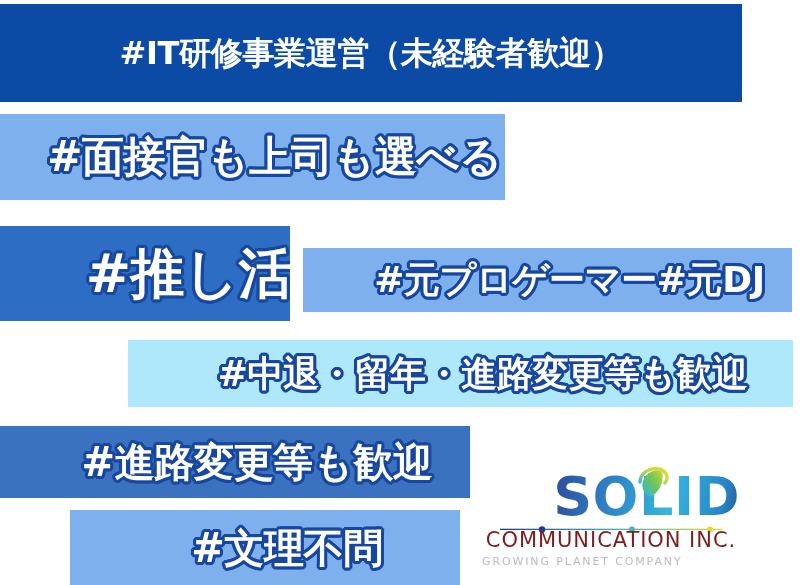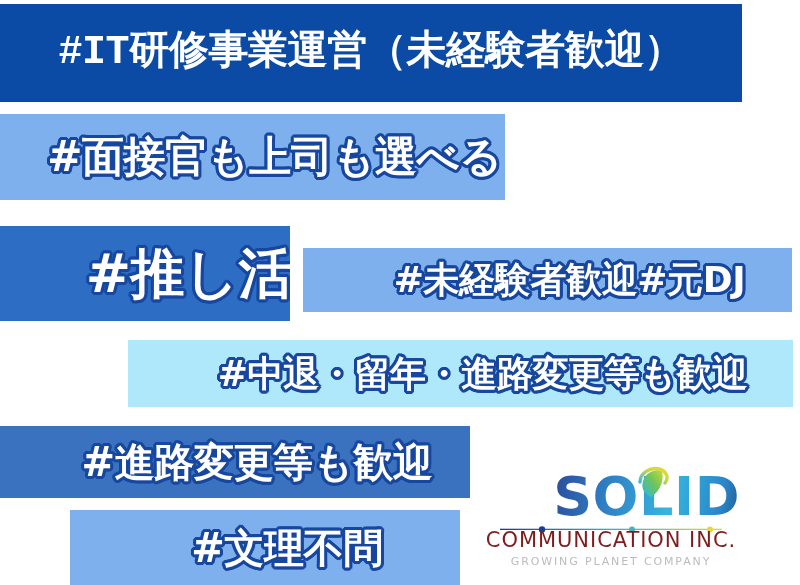"#IT研修事業運営（未経験者歓迎）" #bar-it .txt { font-family: Liberation Mono, monospace -> none; font-size: 40px -> 32px }
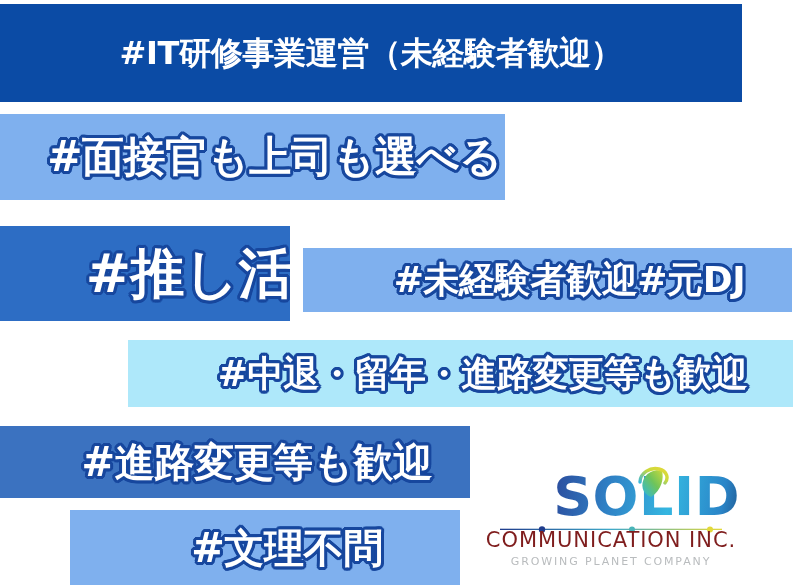"#未経験者歓迎#元DJ" span.txt { text: 未経験者歓迎 -> 元プロゲーマー }
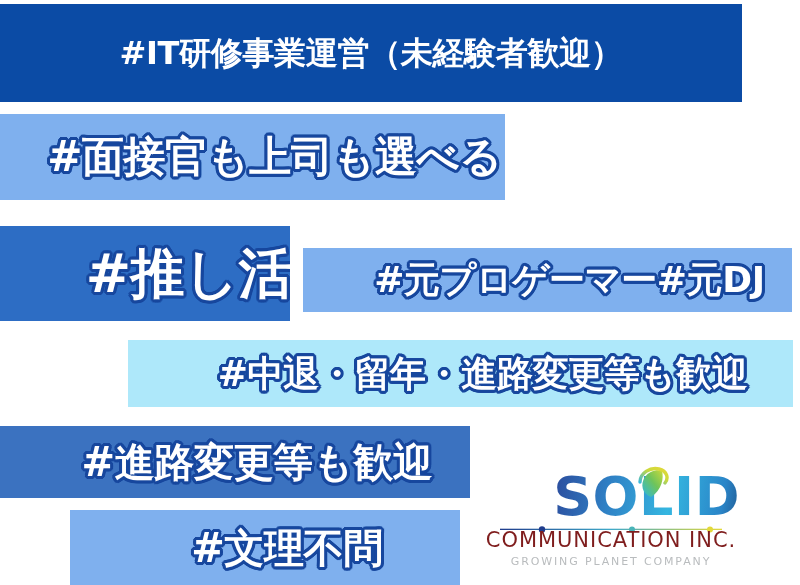"GROWING PLANET COMPANY" #logo-tag { text-align: center -> none }
